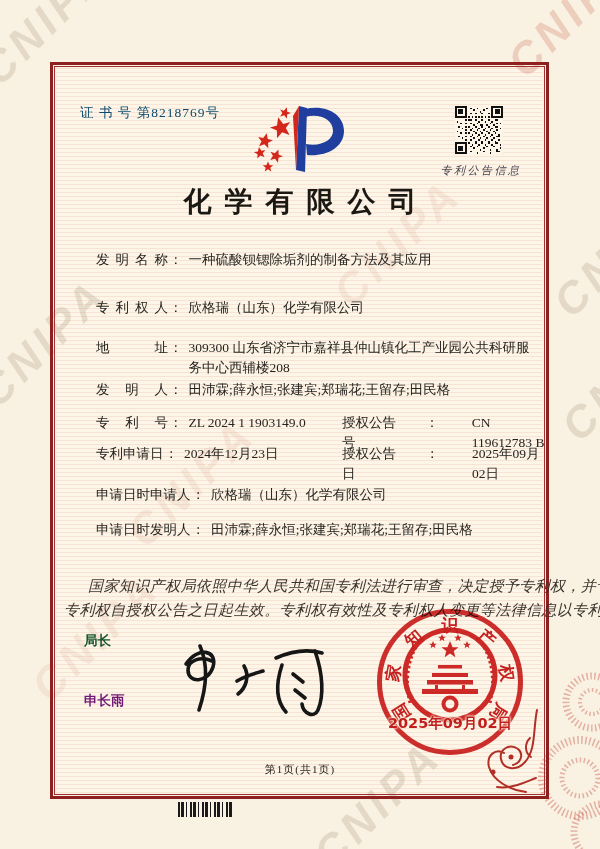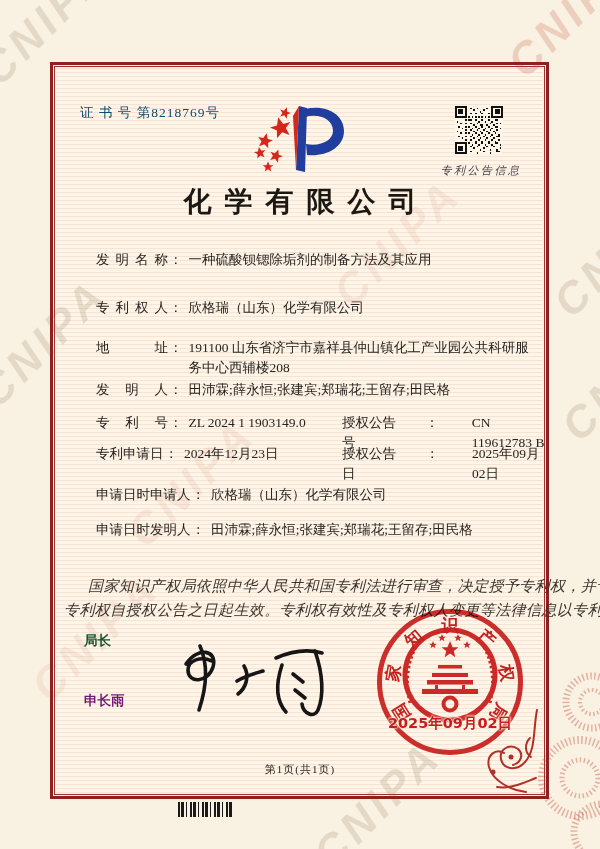"191100 山东省济宁市嘉祥县仲山镇化工产业园公共科研服务中心西辅楼208" span.val { text: 191100 -> 309300 }
